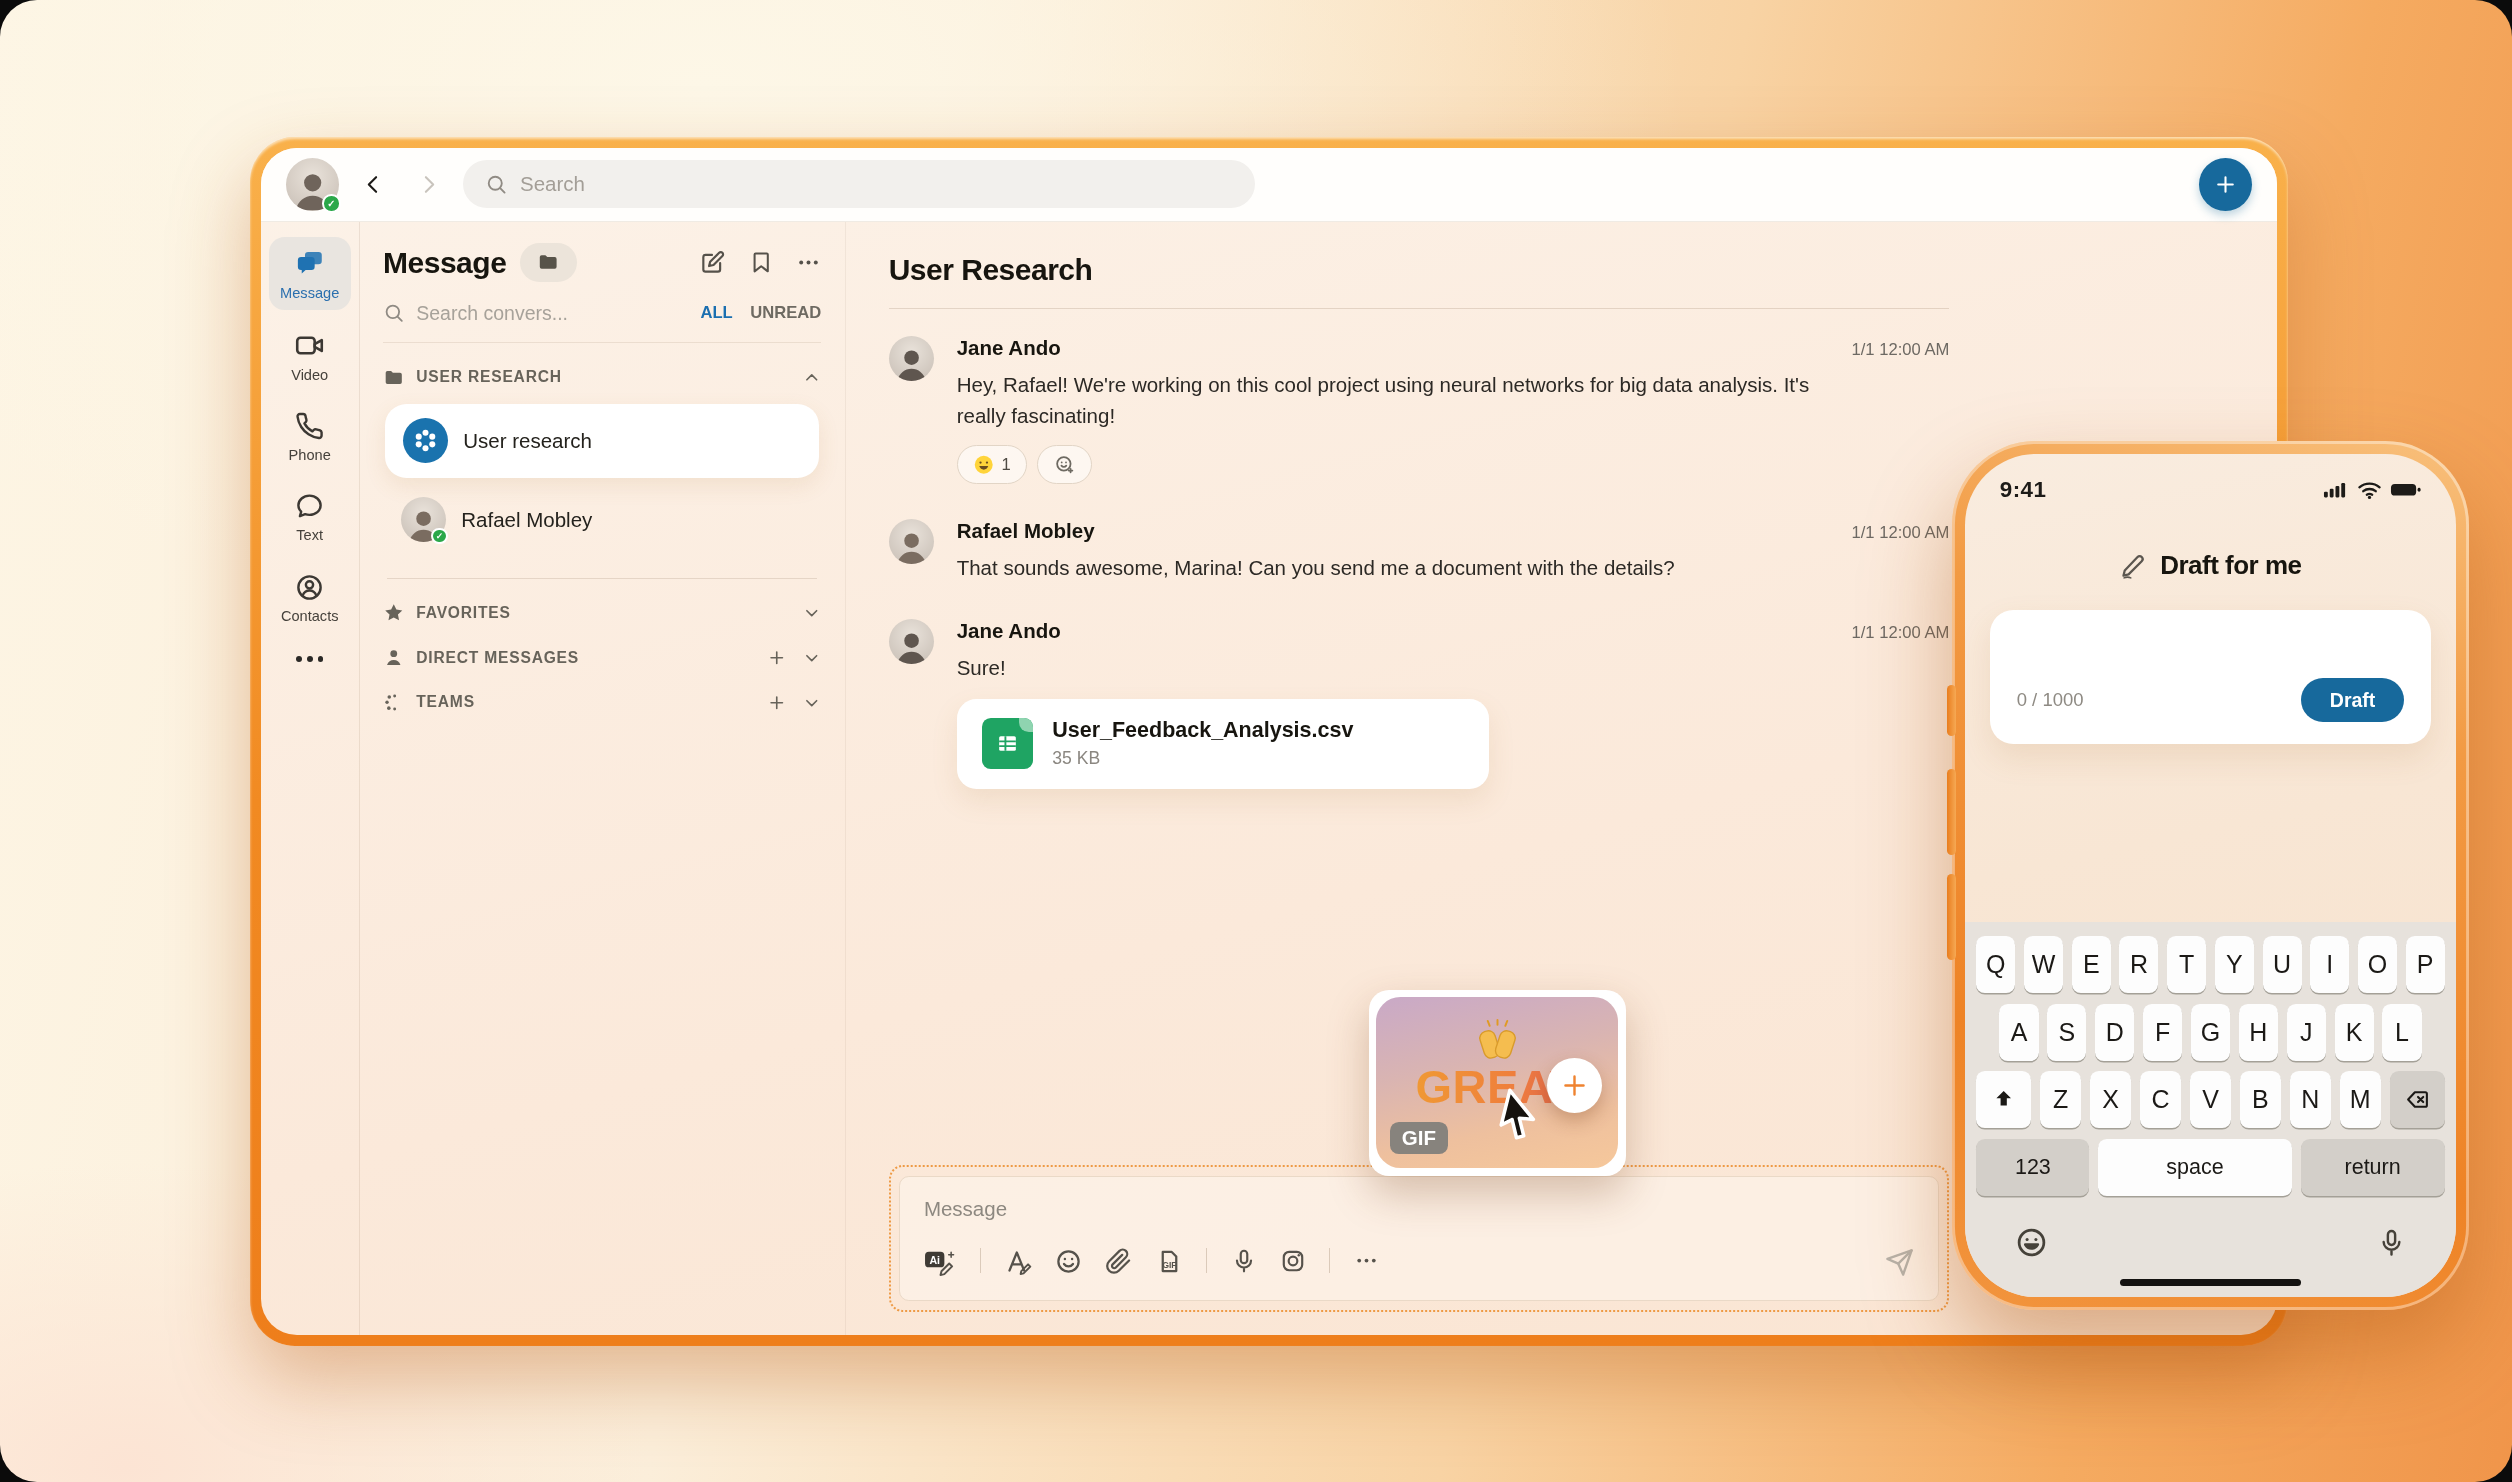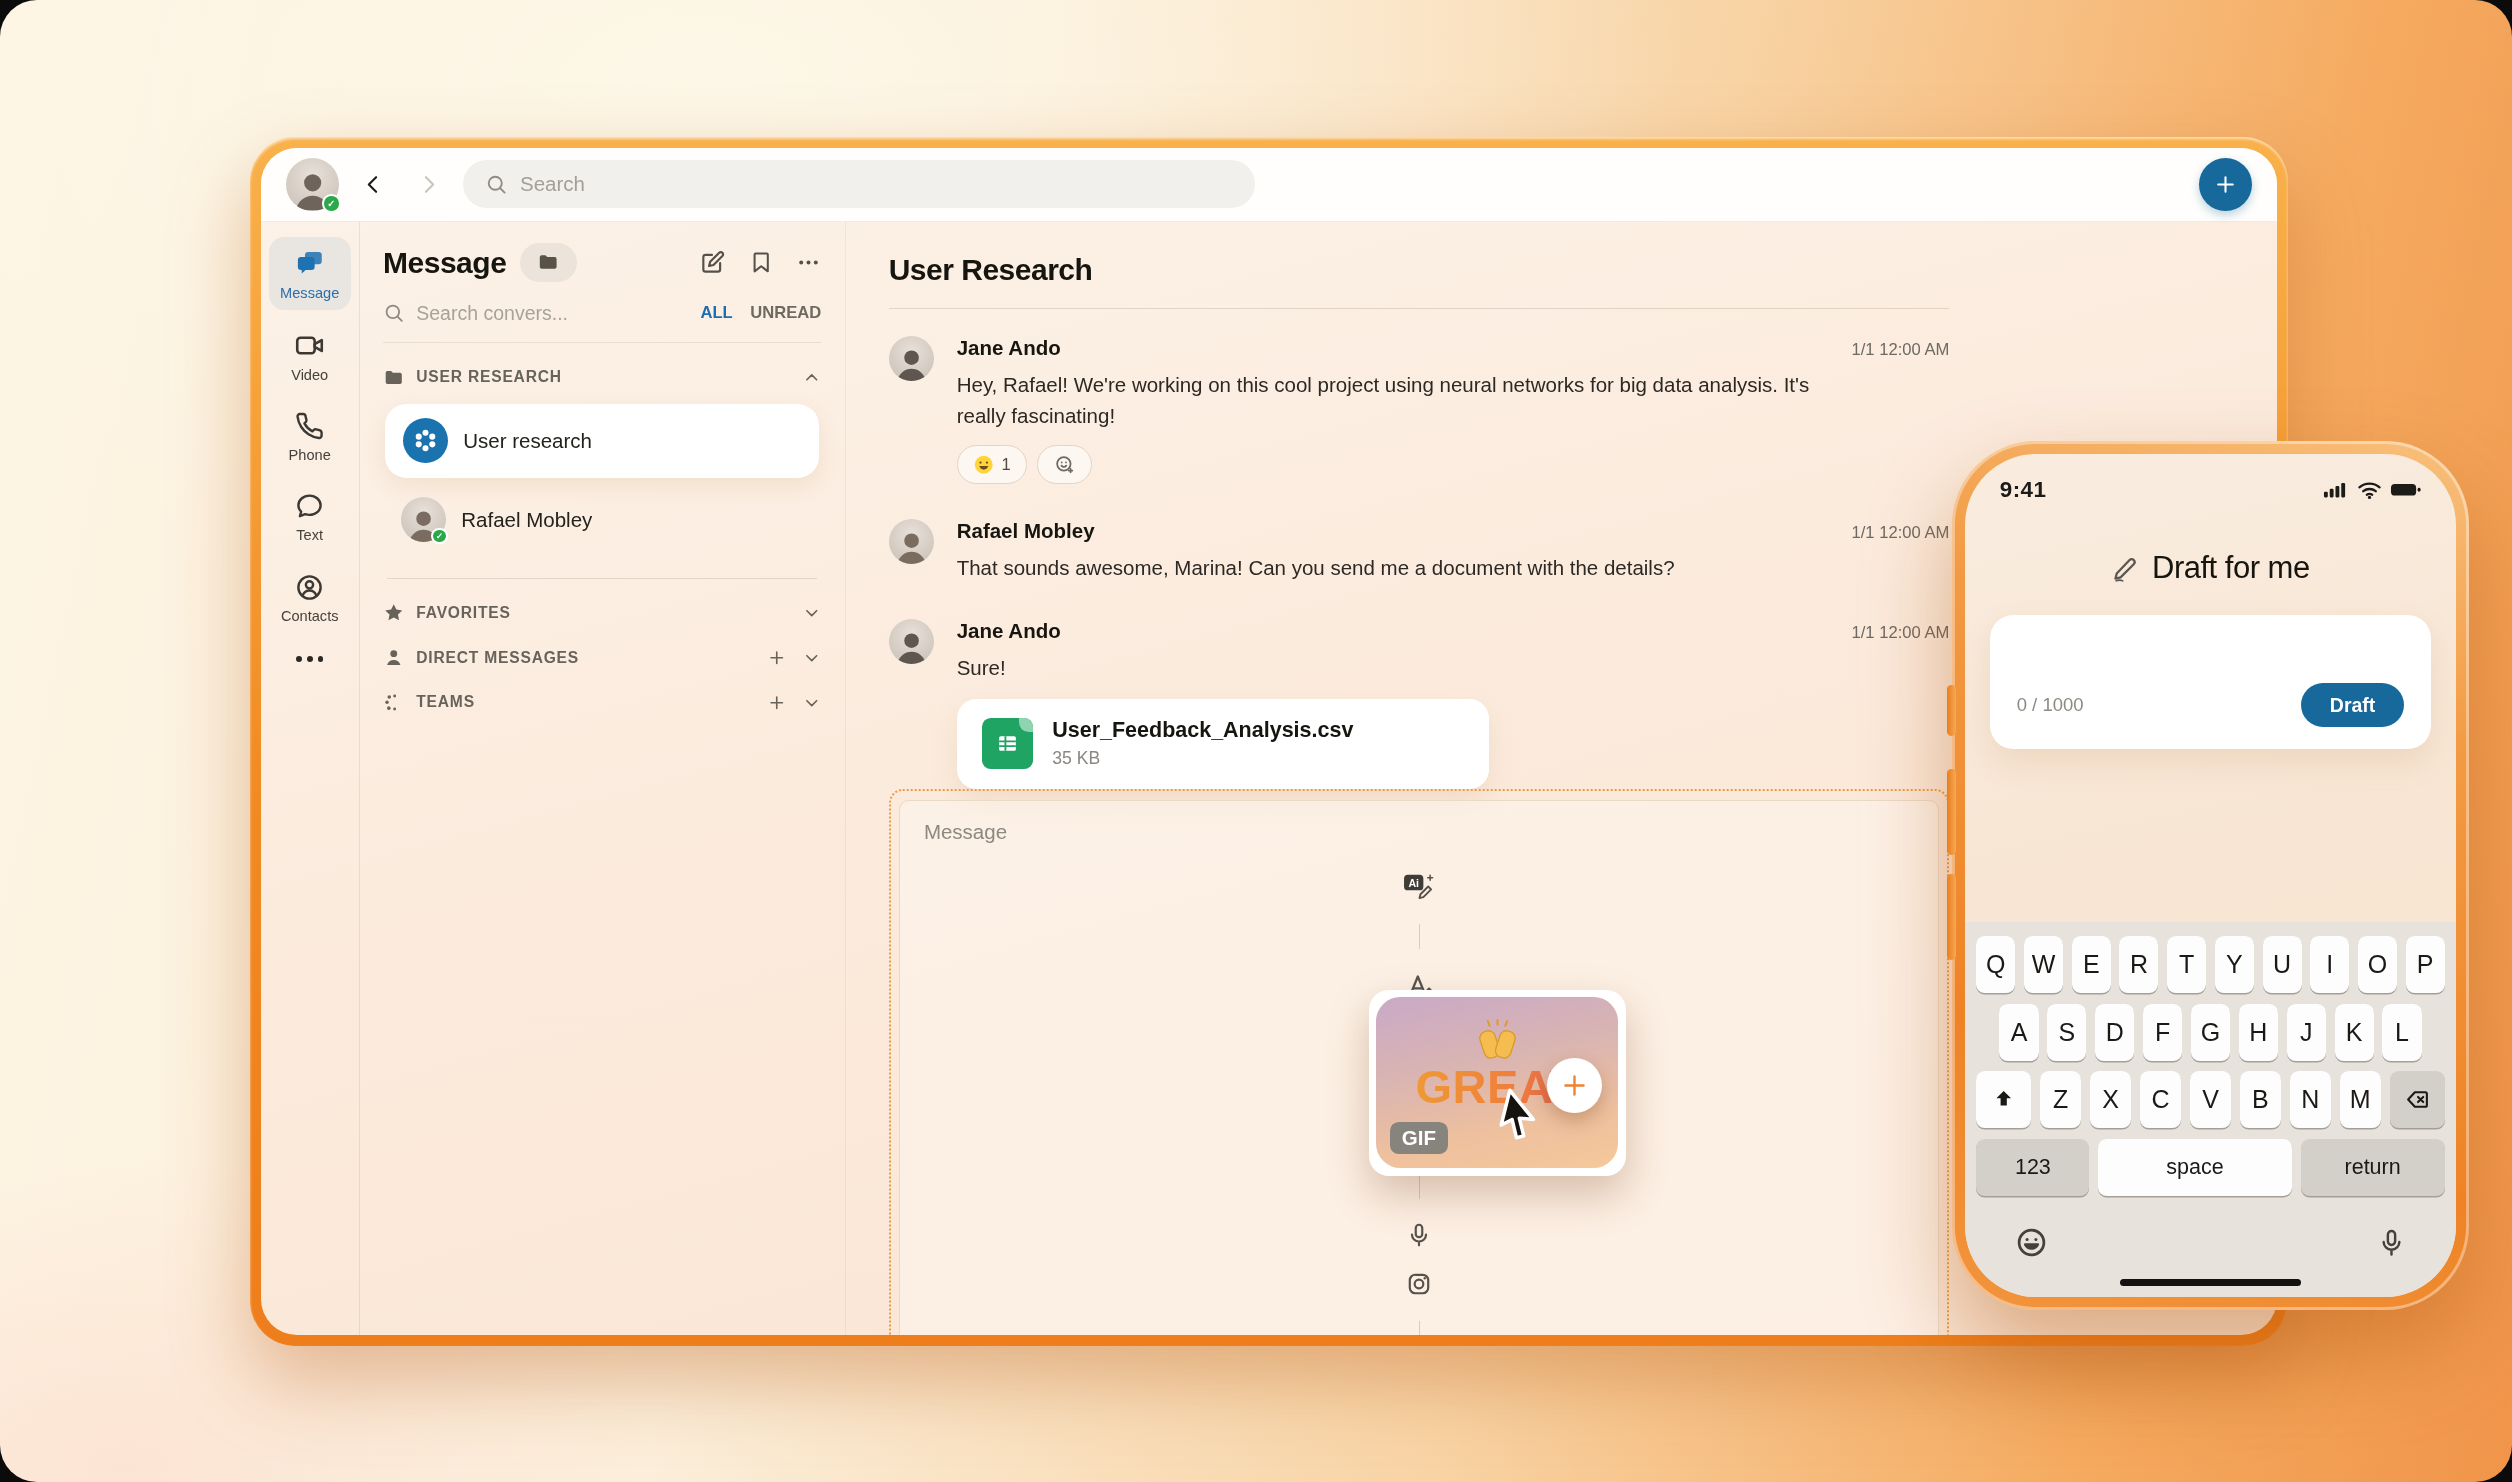"Draft for me" .draft-title .t { font-size: 31px -> 26px; font-weight: 400 -> 700 }
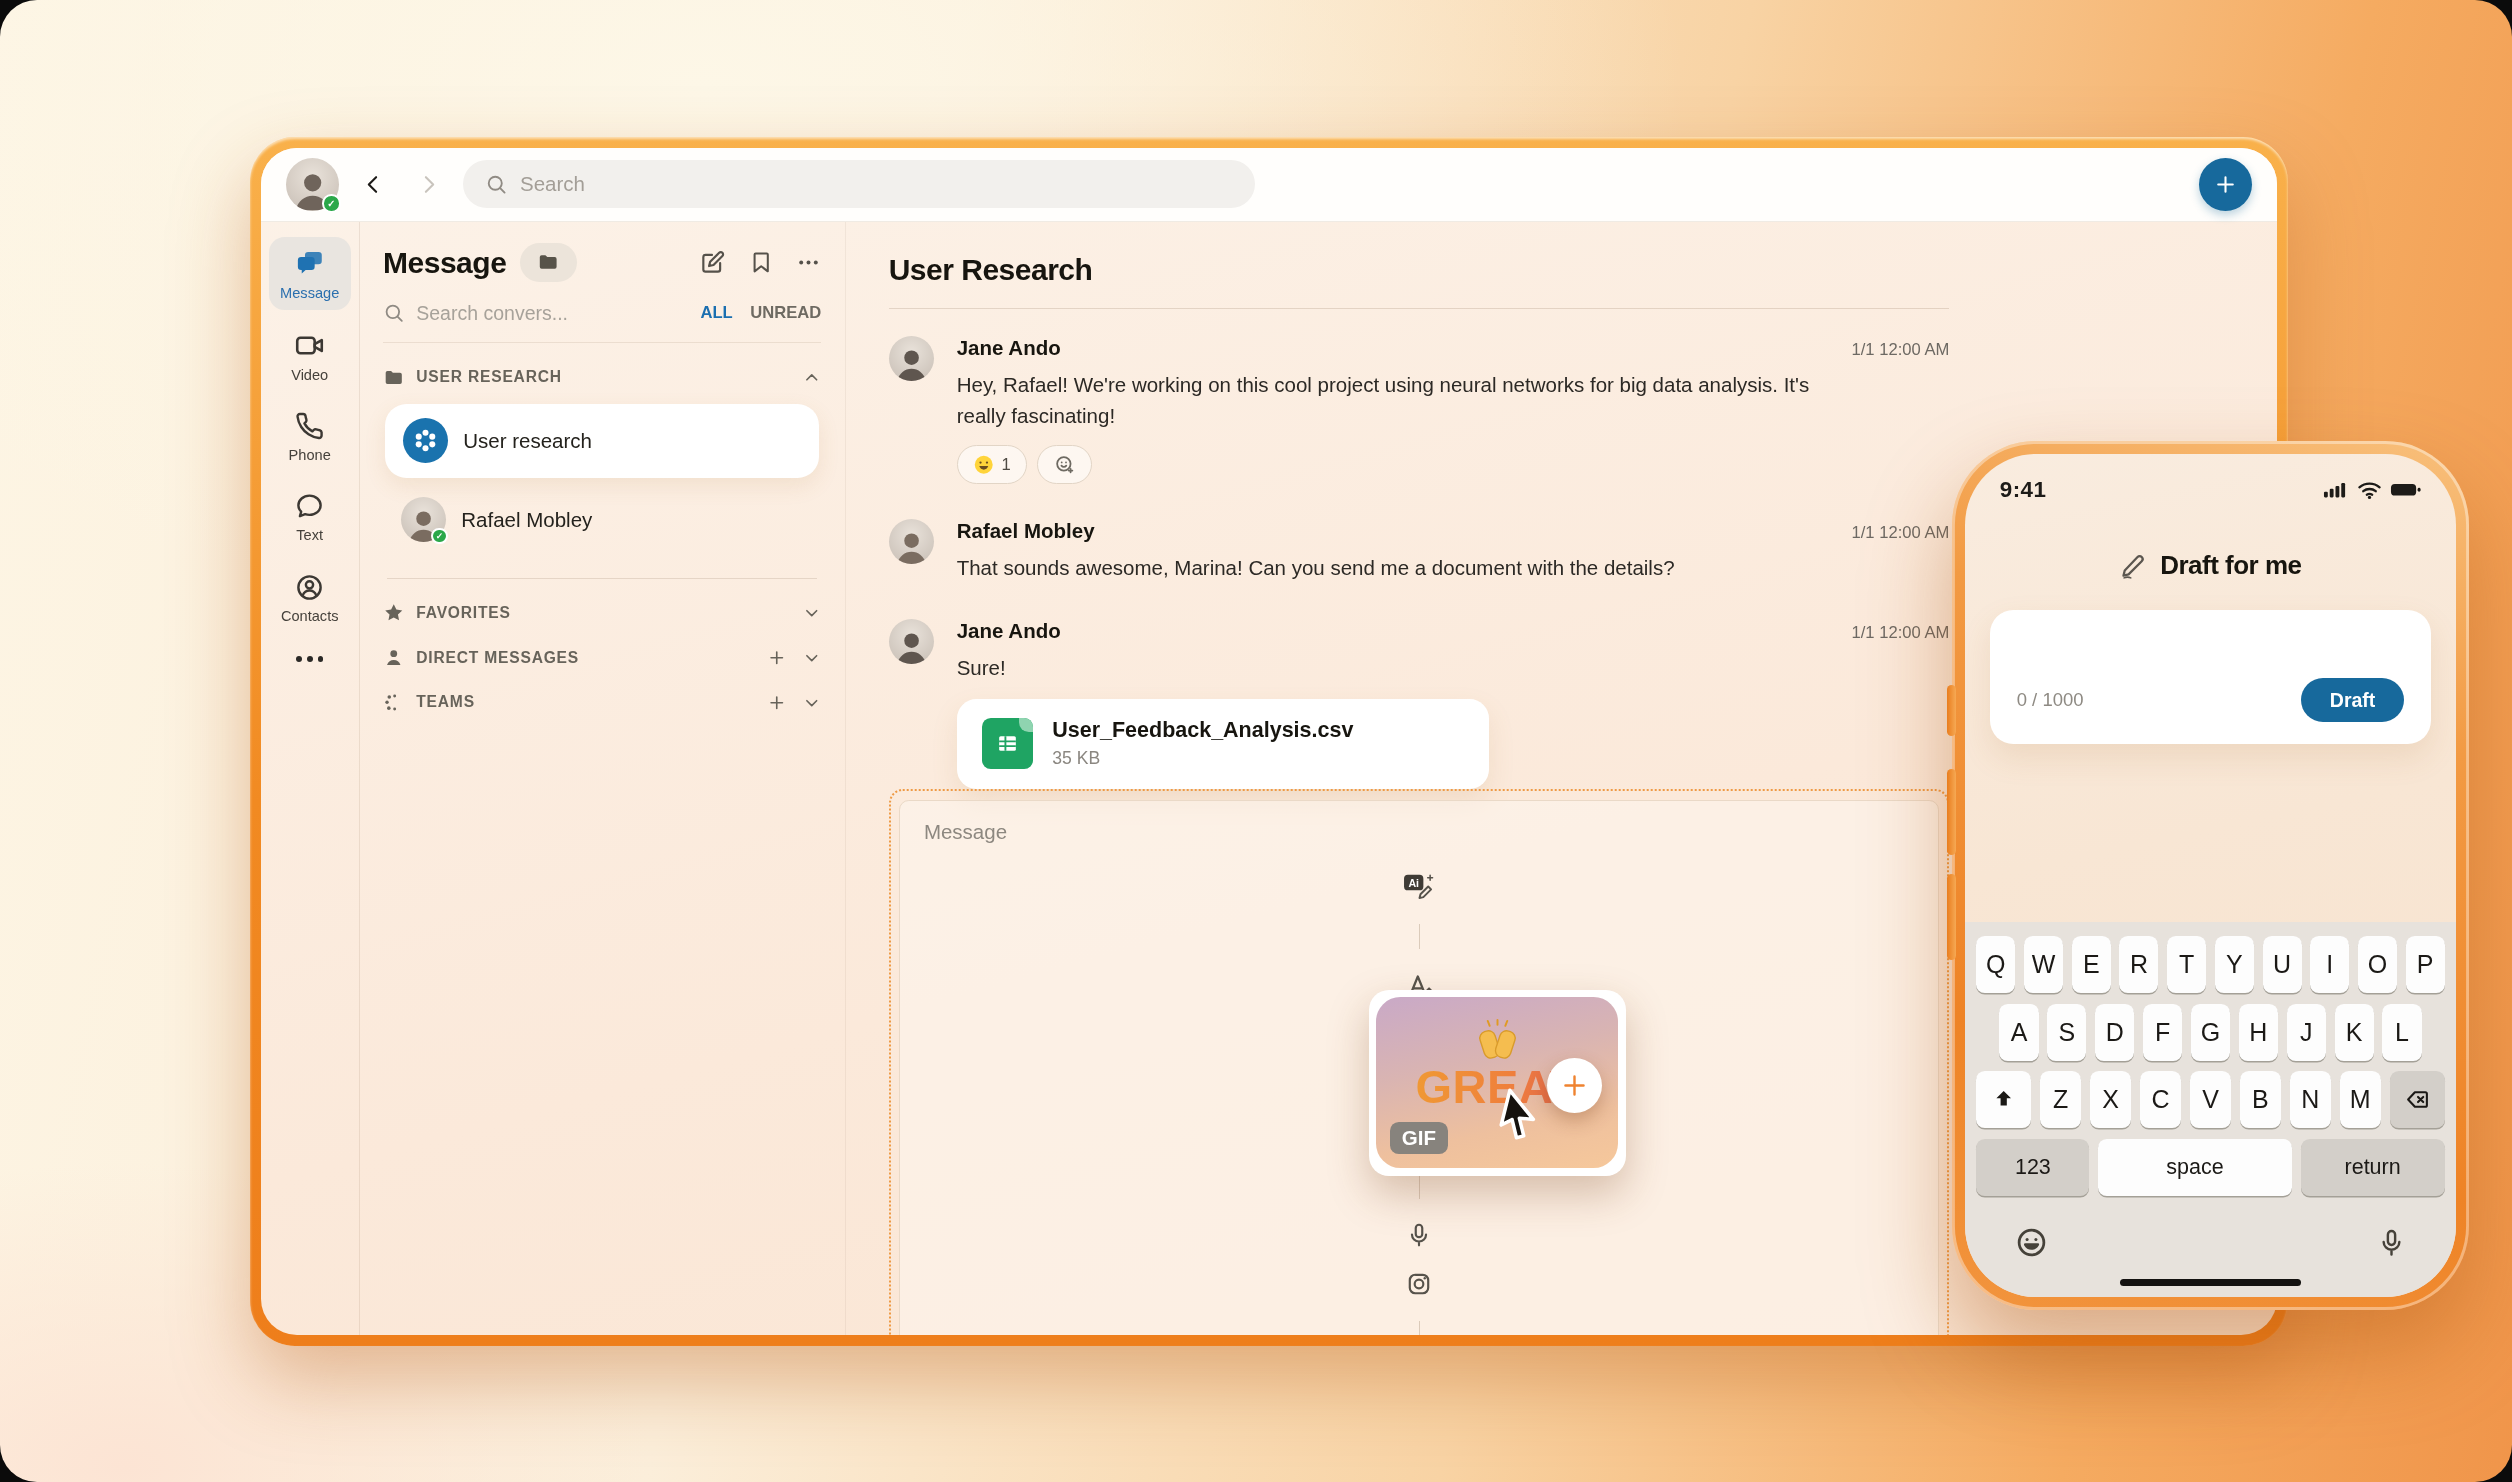"Ai" .composer-bar { align-items: center -> flex-start; flex-direction: column -> none }
